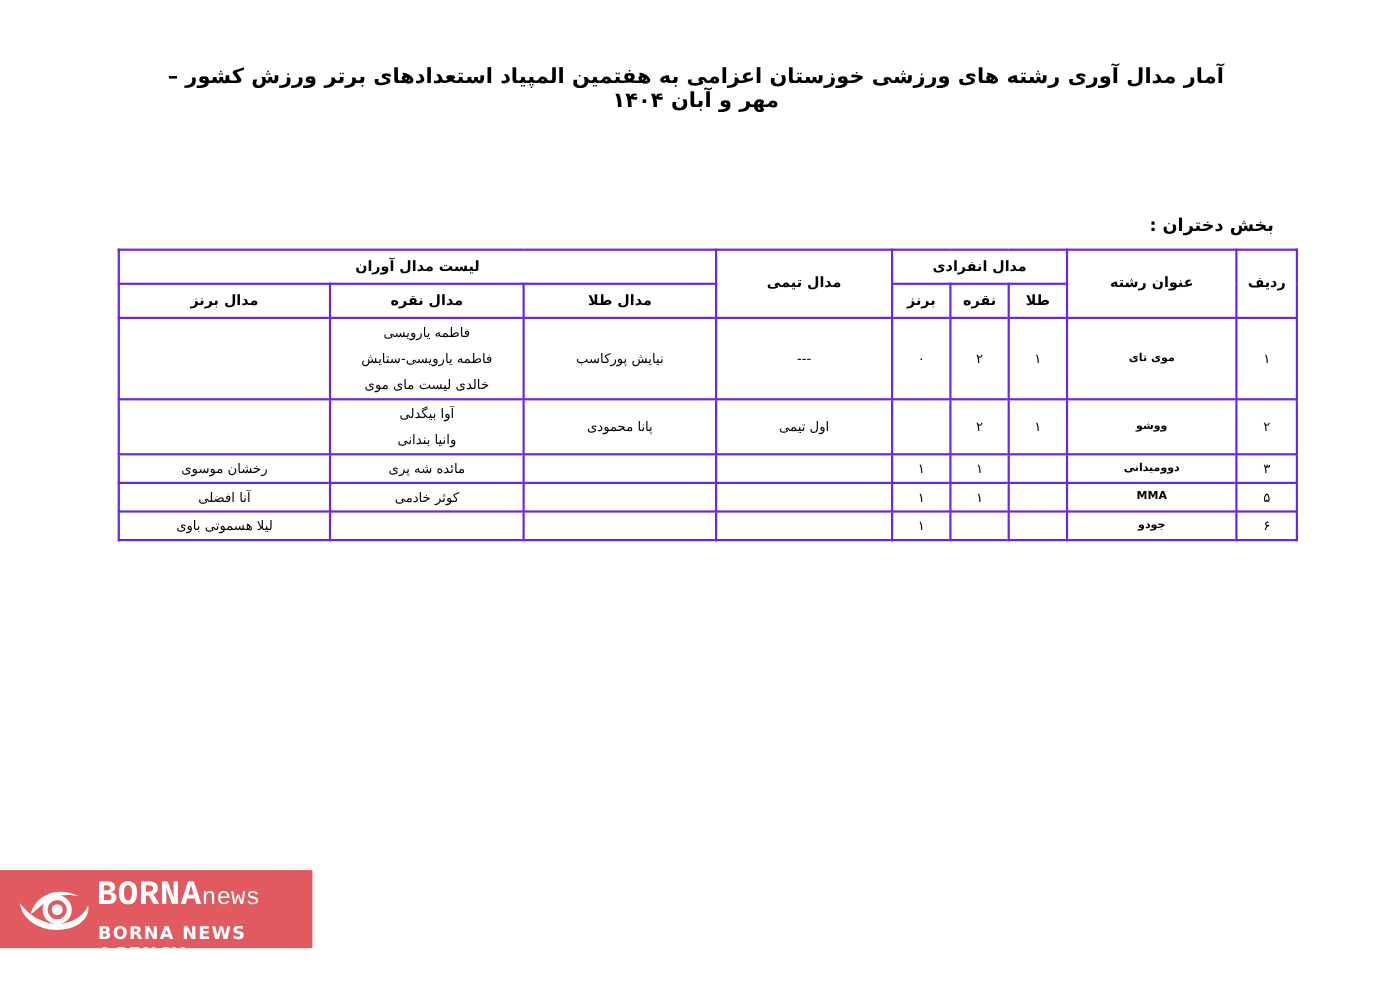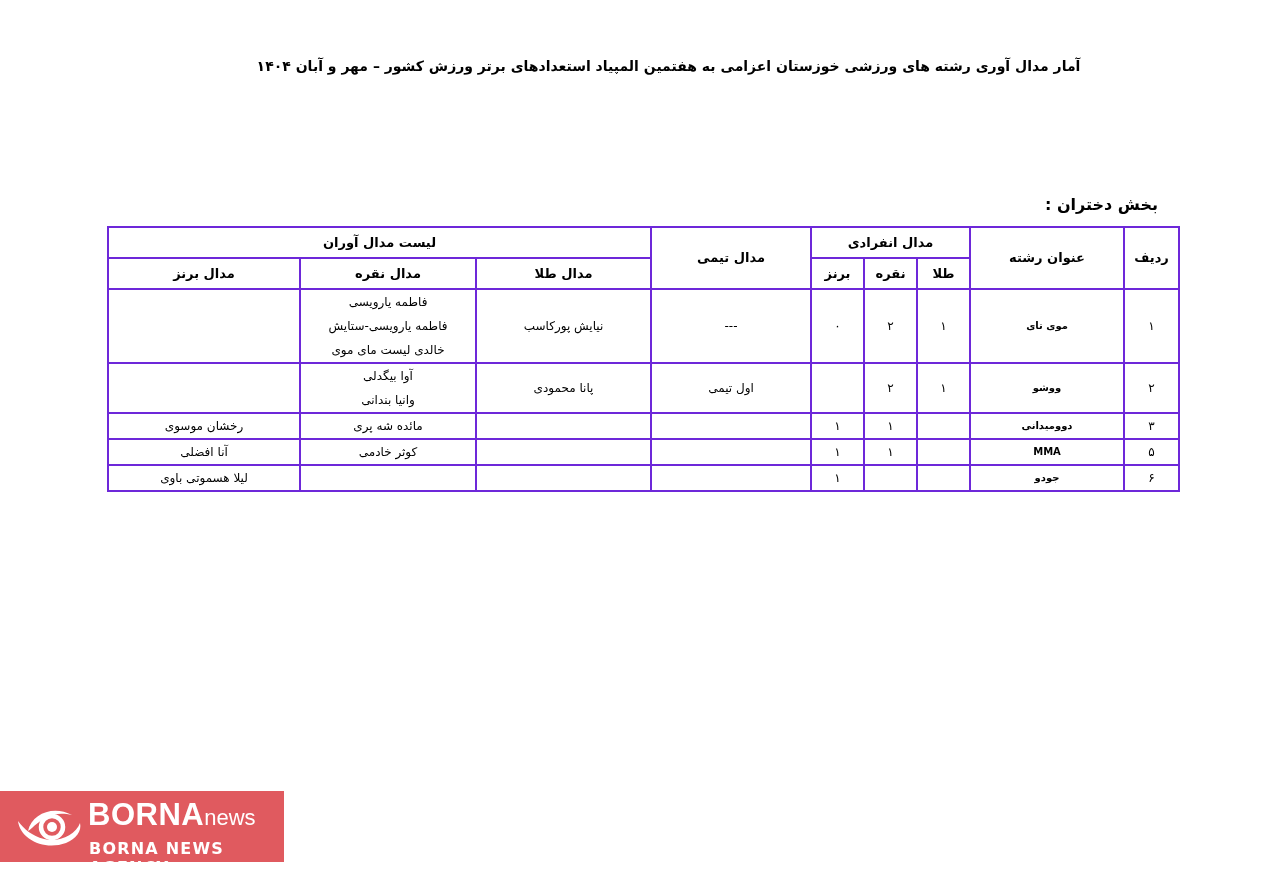"آمار مدال آوری رشته های" .doc-title { font-size: 14px -> 19px; margin-left: 36px -> none }
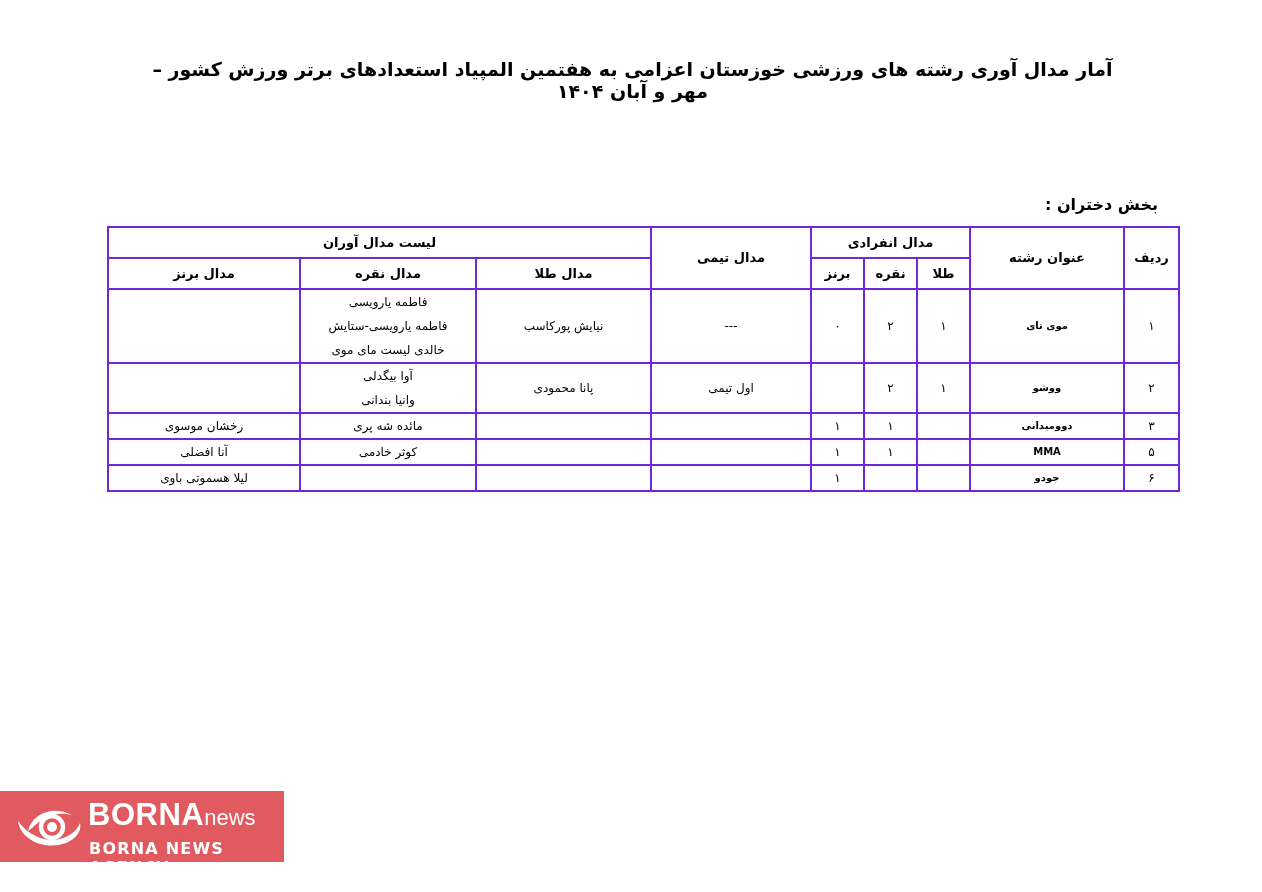"BORNAnews" .logo-brand { font-family: Liberation Sans, sans-serif -> Liberation Mono, monospace }
